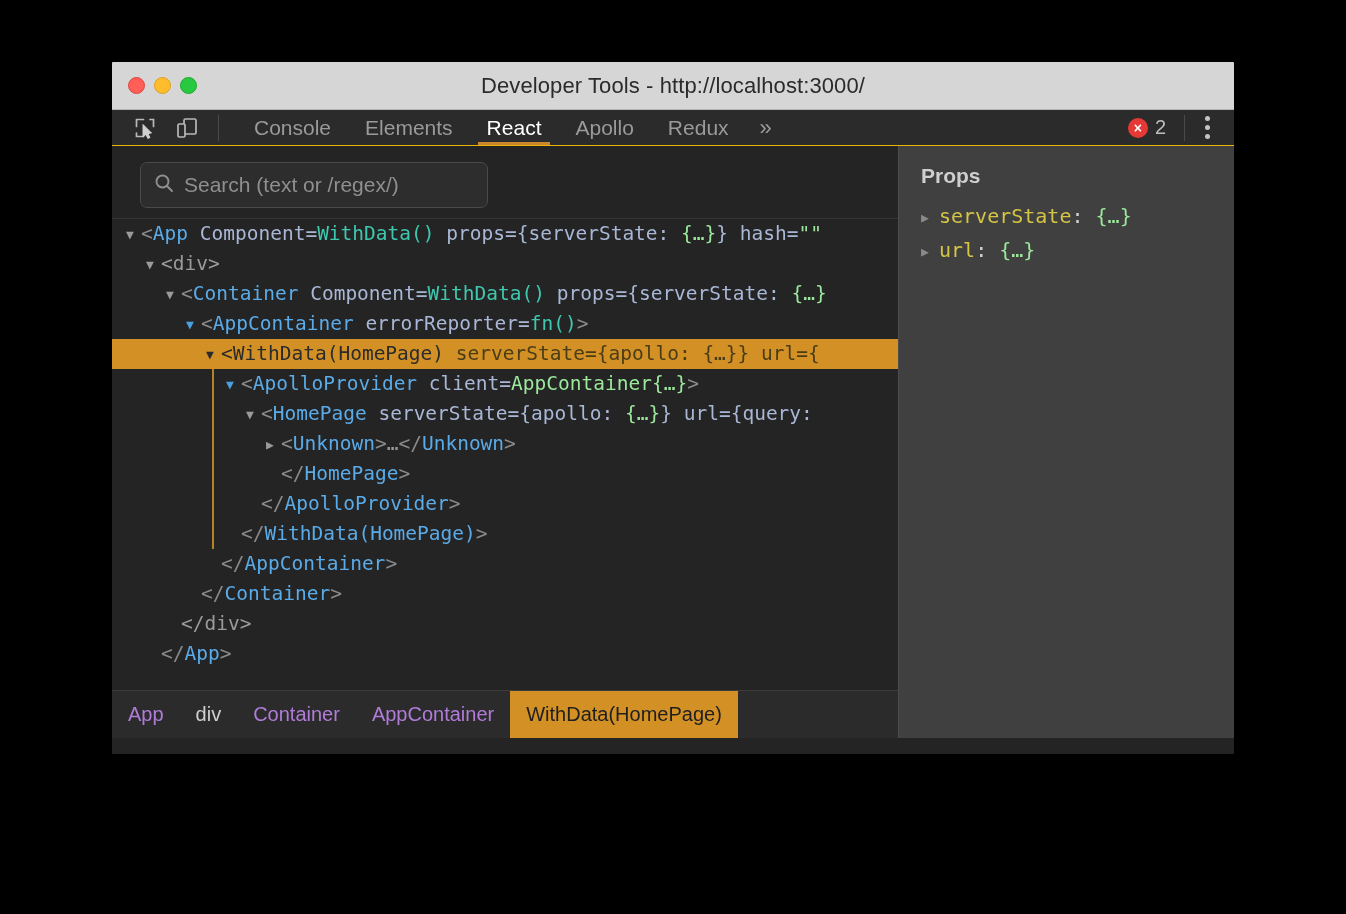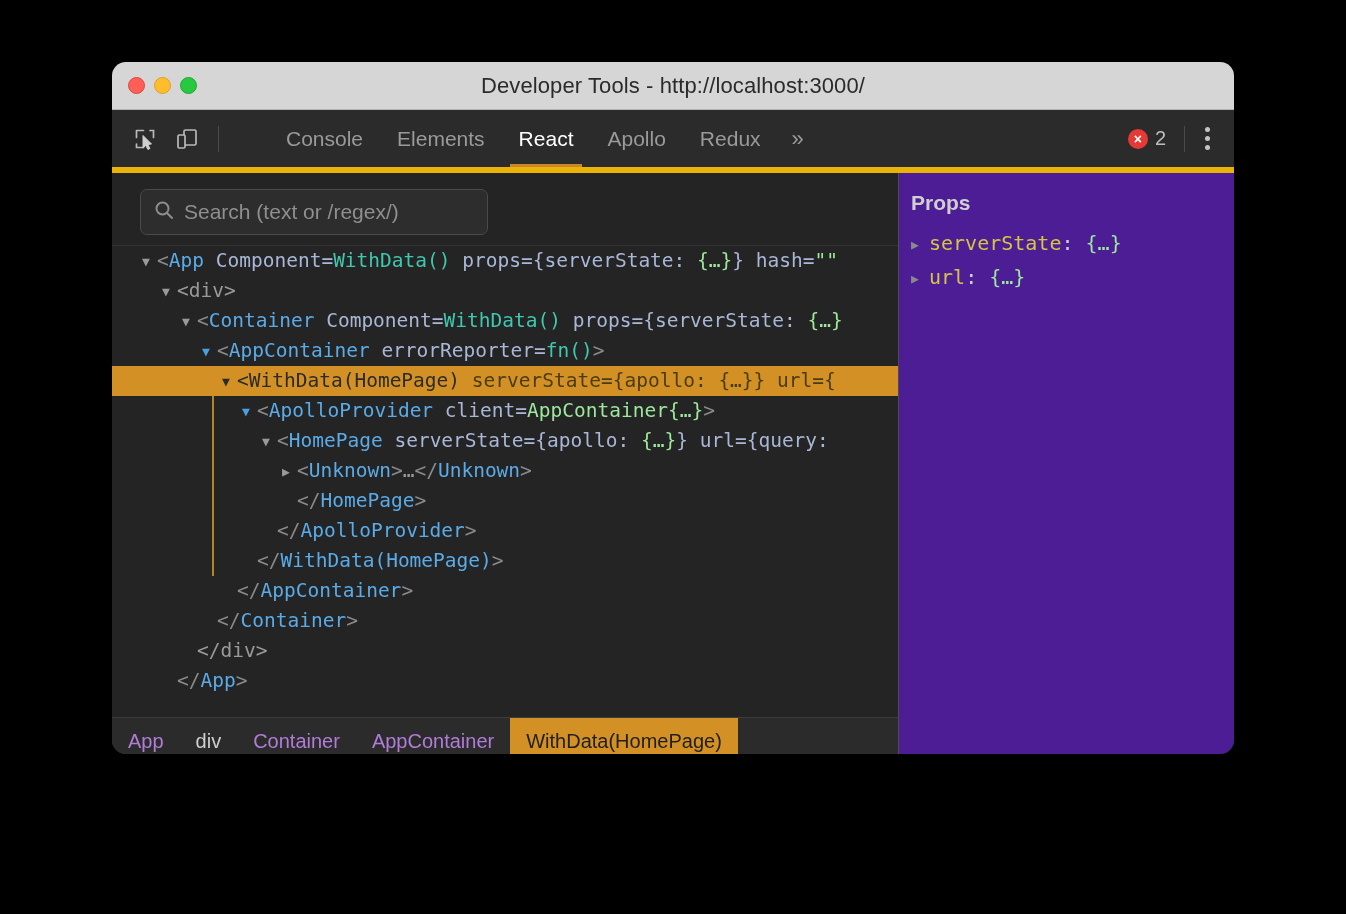"Developer Tools - http://localhost:3000/" #devtools-window { border-radius: 14px -> 1px }
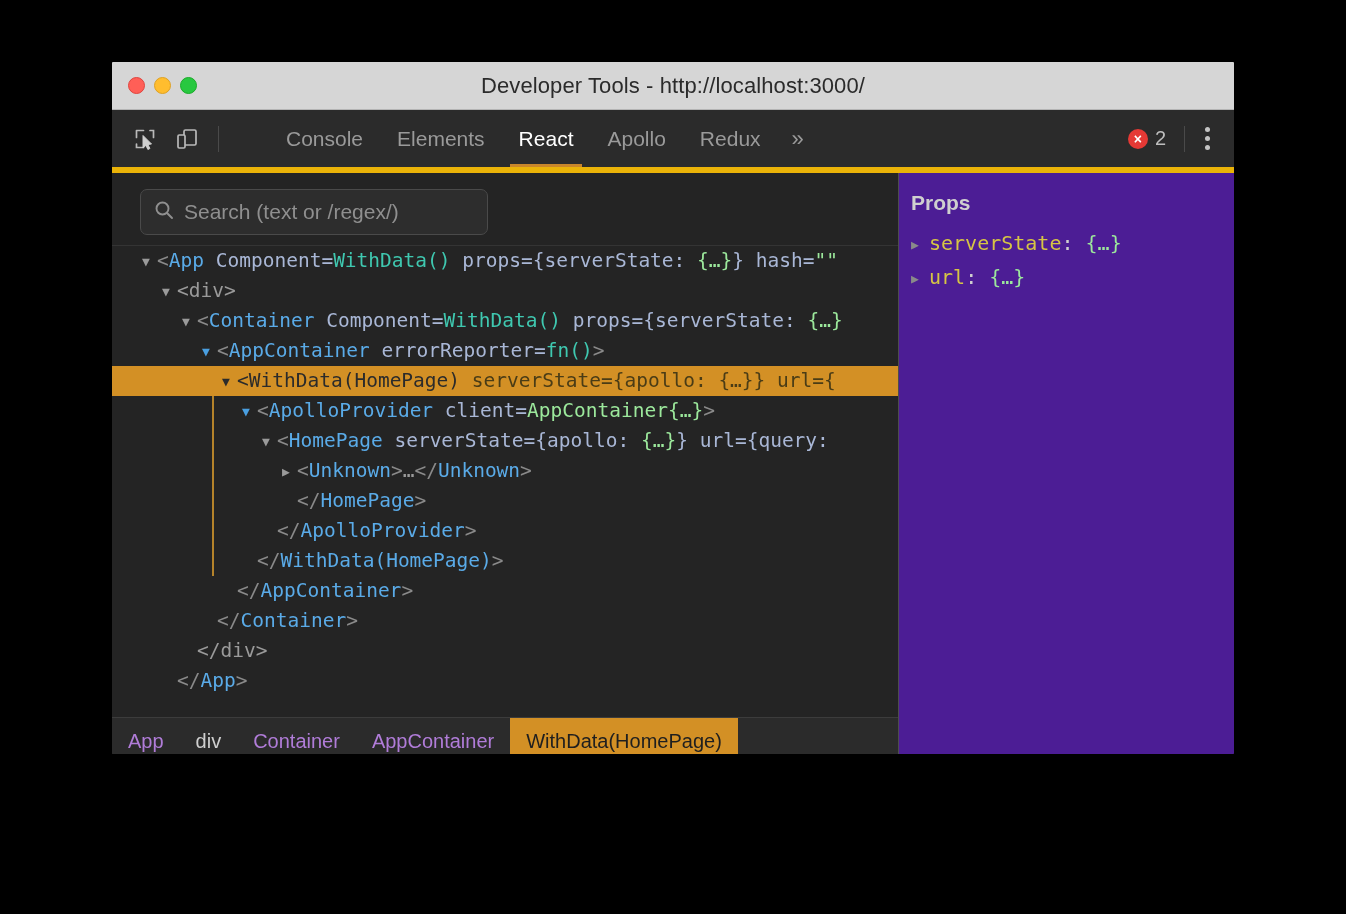"Console" #tabbar { border-bottom: 6px solid #eab308 -> 1px solid #eab308; gap: 32px -> none; height: 63px -> 36px }
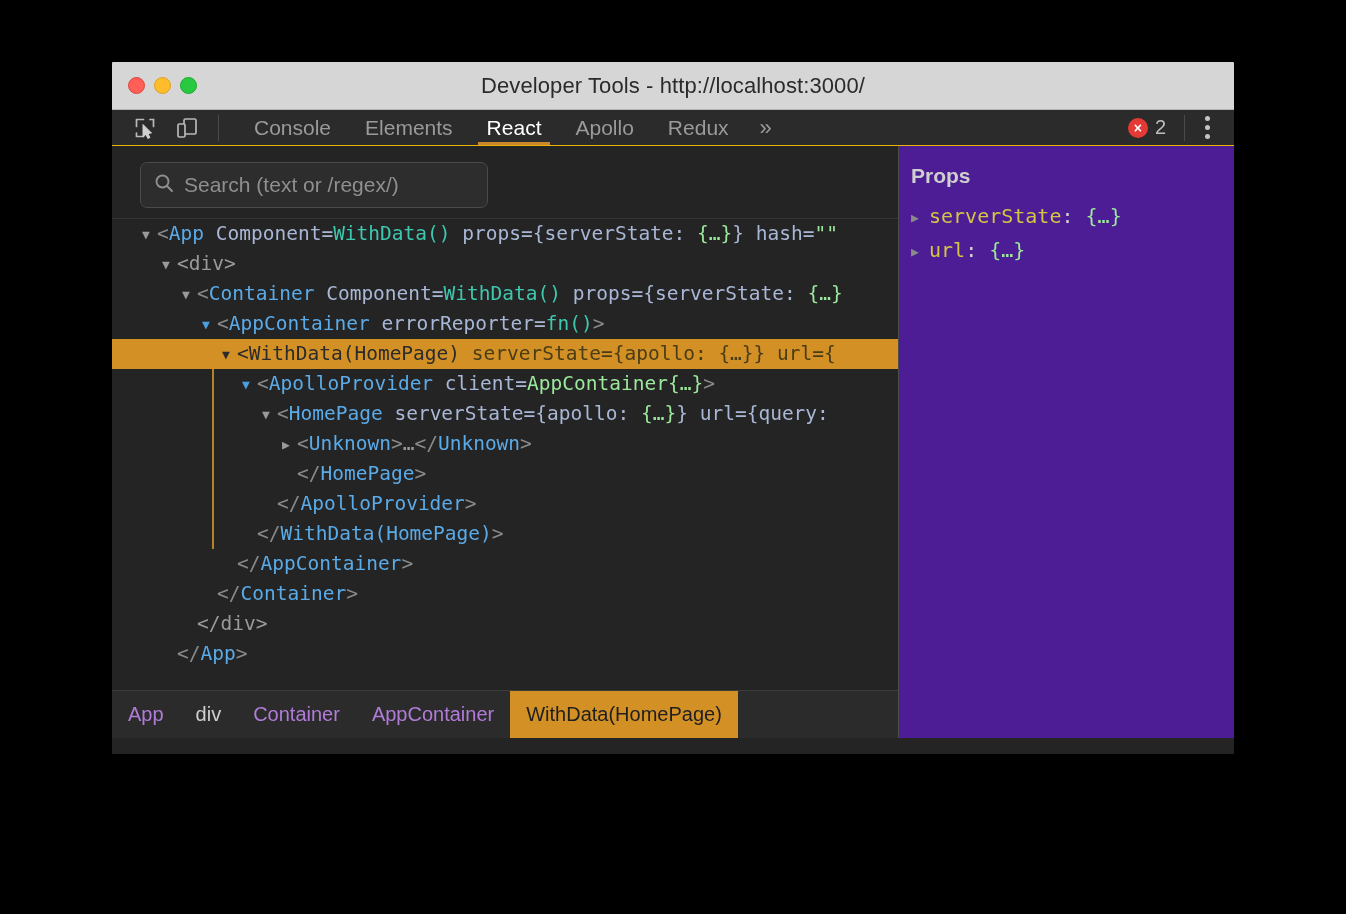"Props" #right-pane { background: #4c1d95 -> #404040; padding: 18px 0 0 12px -> 18px 0 0 22px }
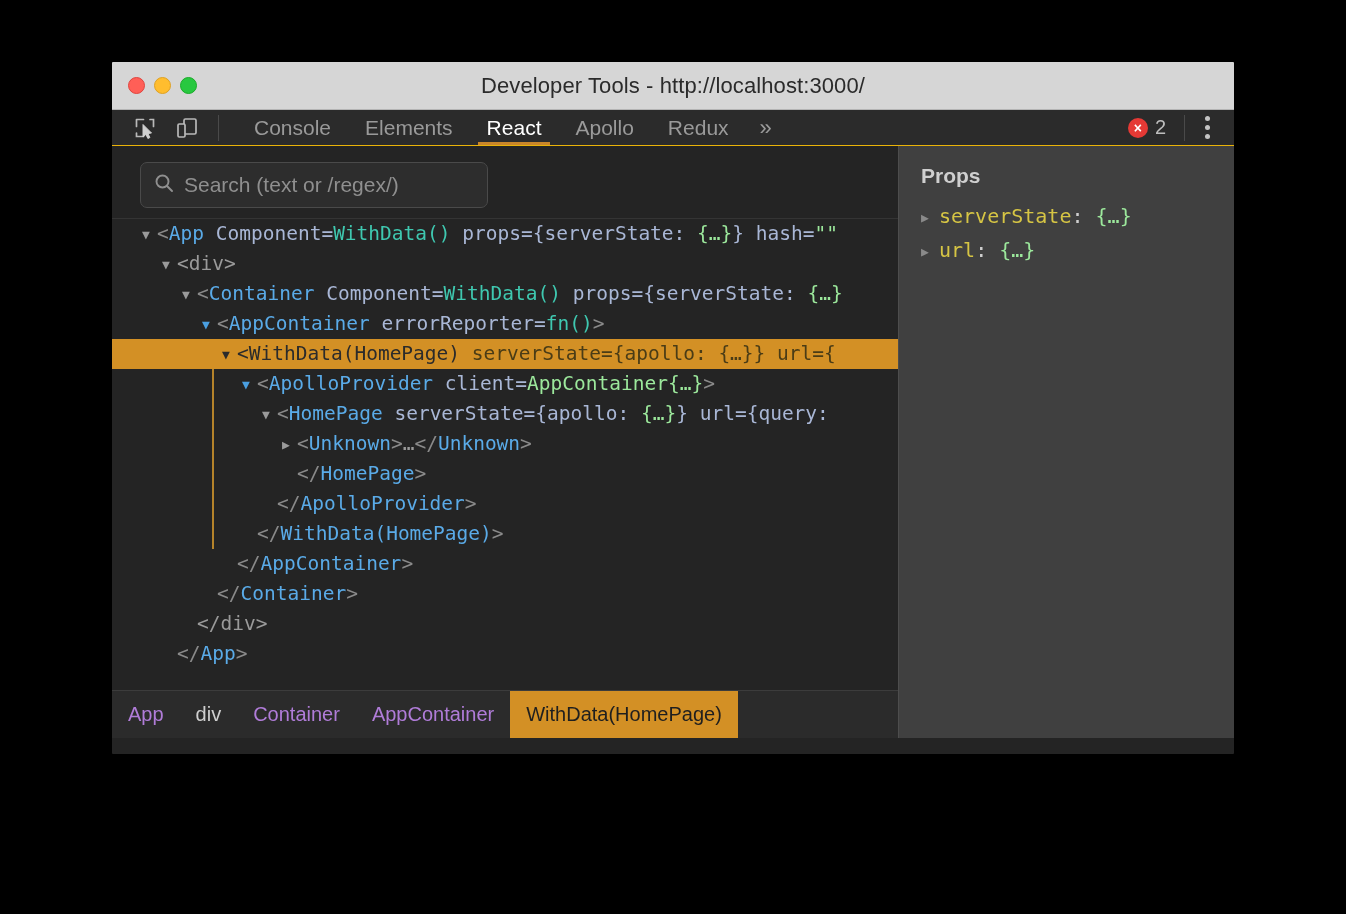"▼ <App Component=WithData()" .tree-row { padding-left: 30px -> 14px }
